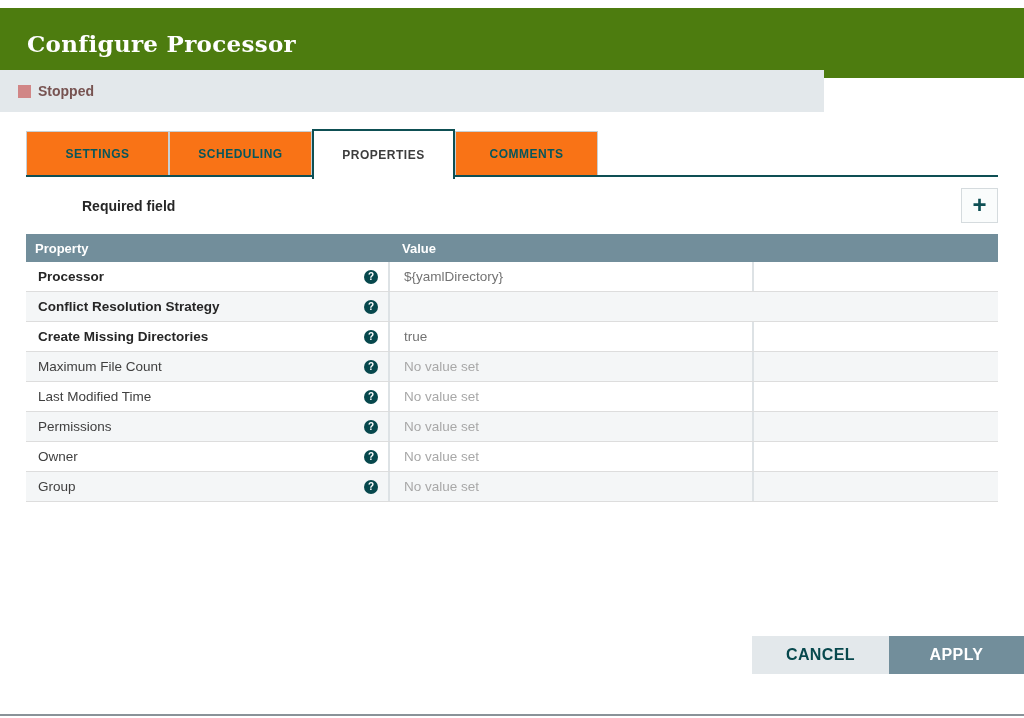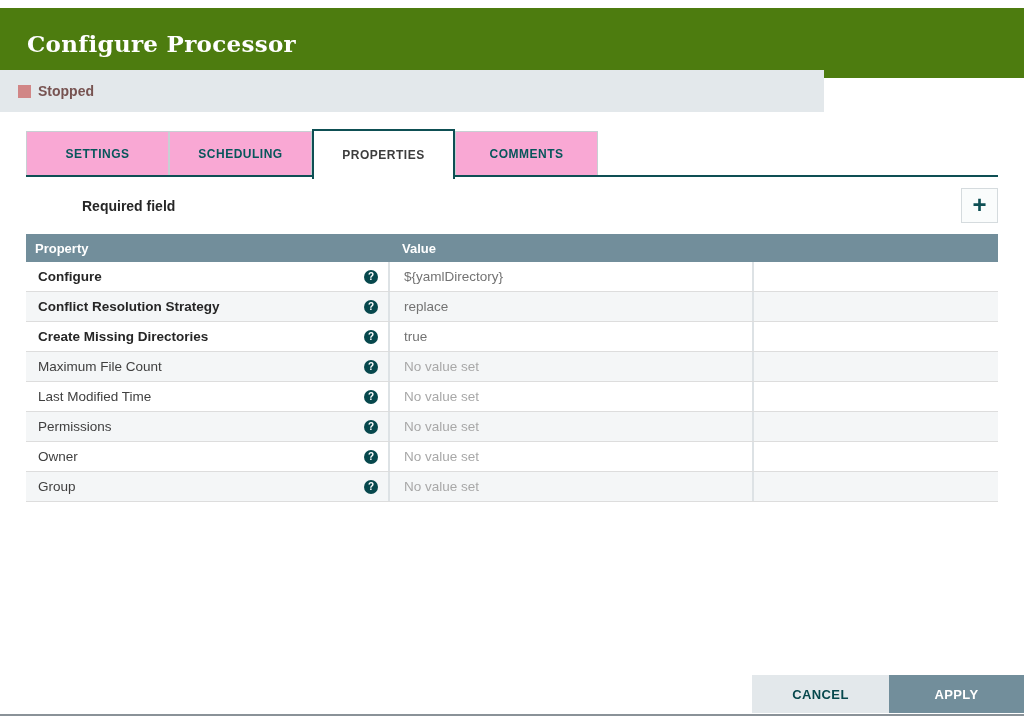"SETTINGS" .tab { background: #f9a8d4 -> #f97316 }
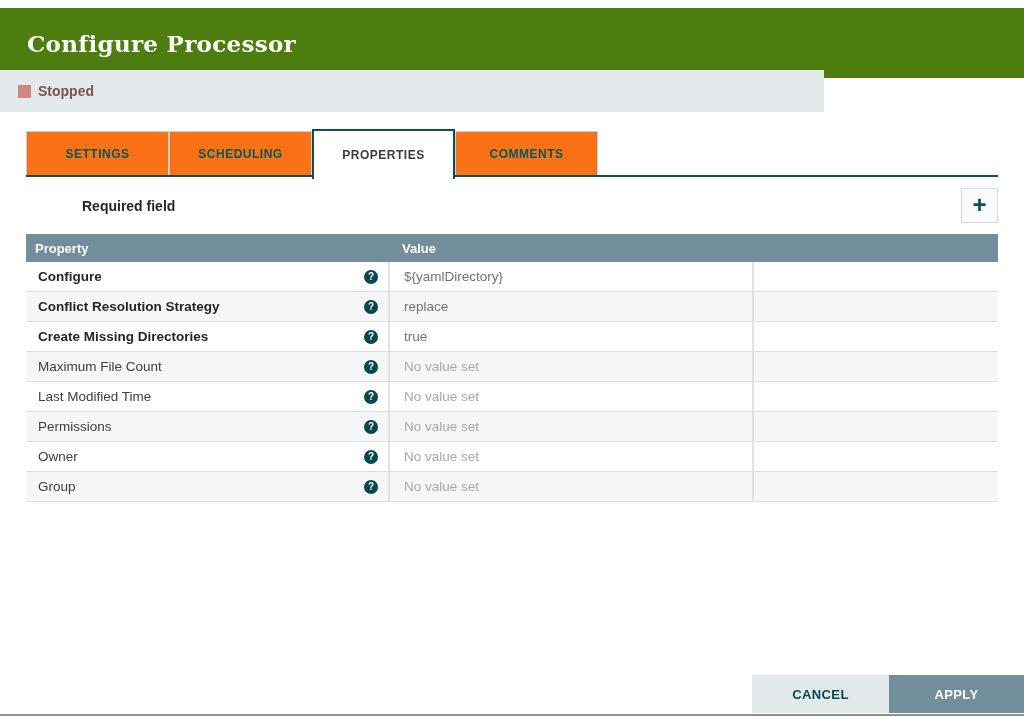"Configure" span.pname { text: Configure -> Processor }
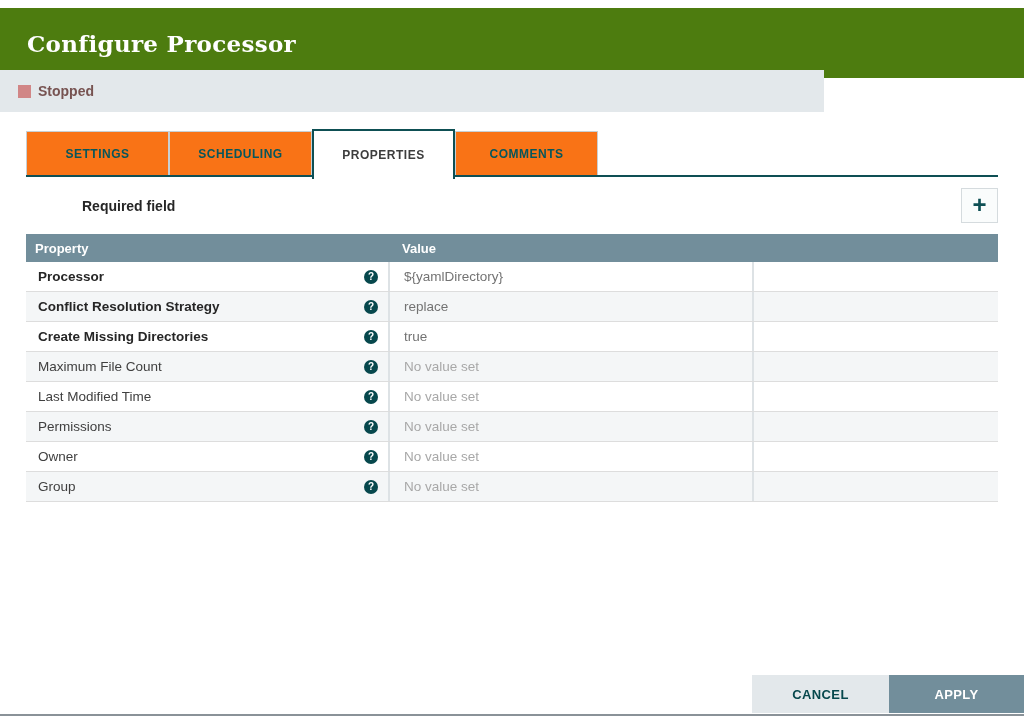"replace" div.td { html: <div>replace</div> -> none }
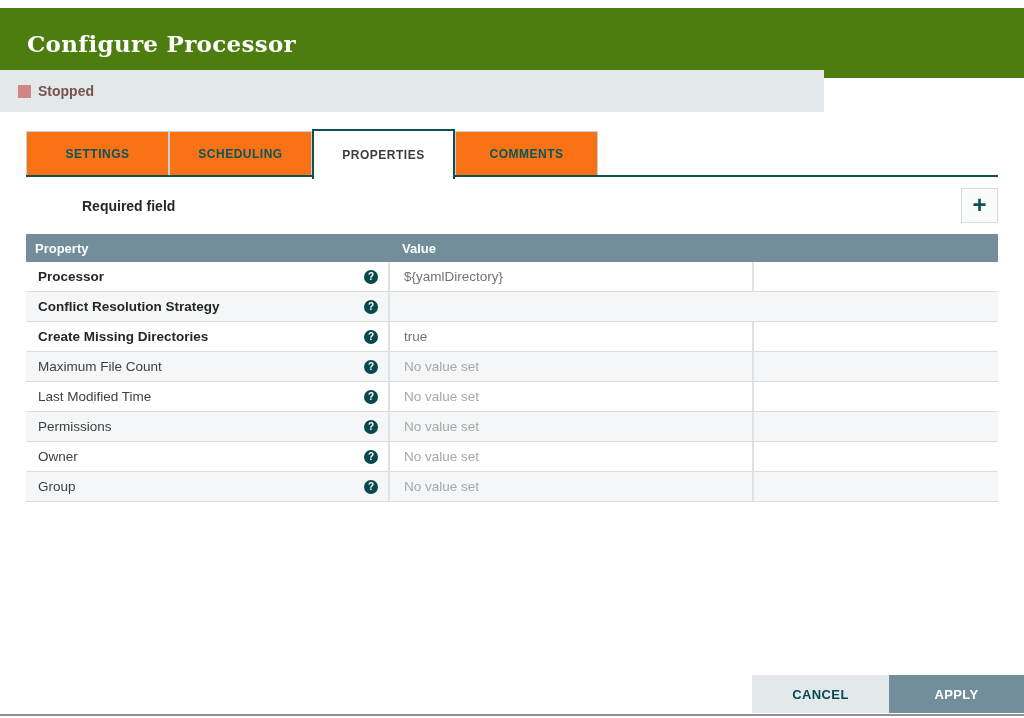"CANCEL" .footer-btn { font-size: 13px -> 16px; top: 675px -> 636px }
